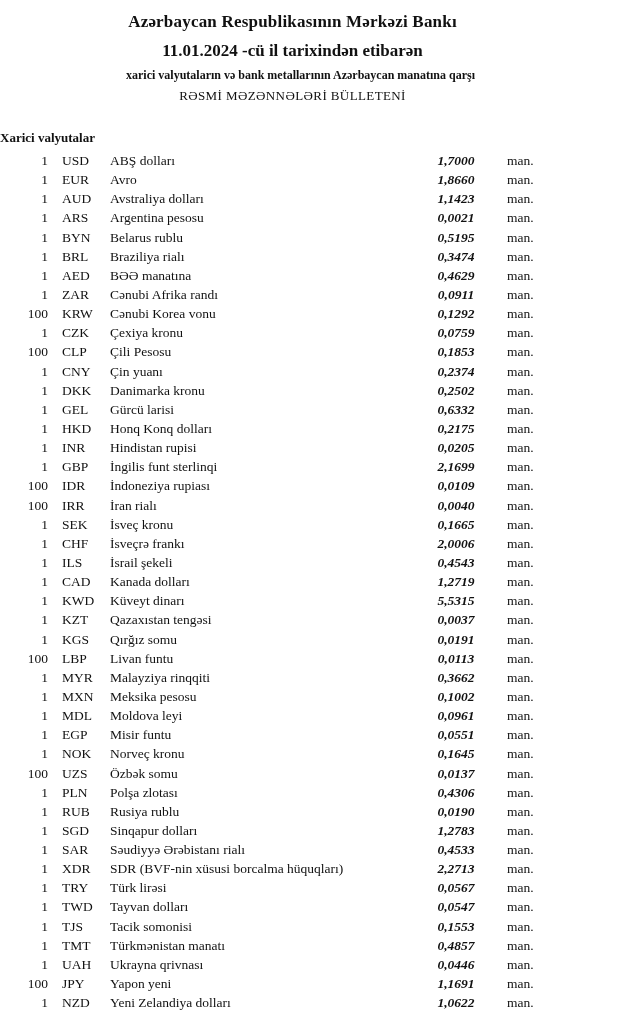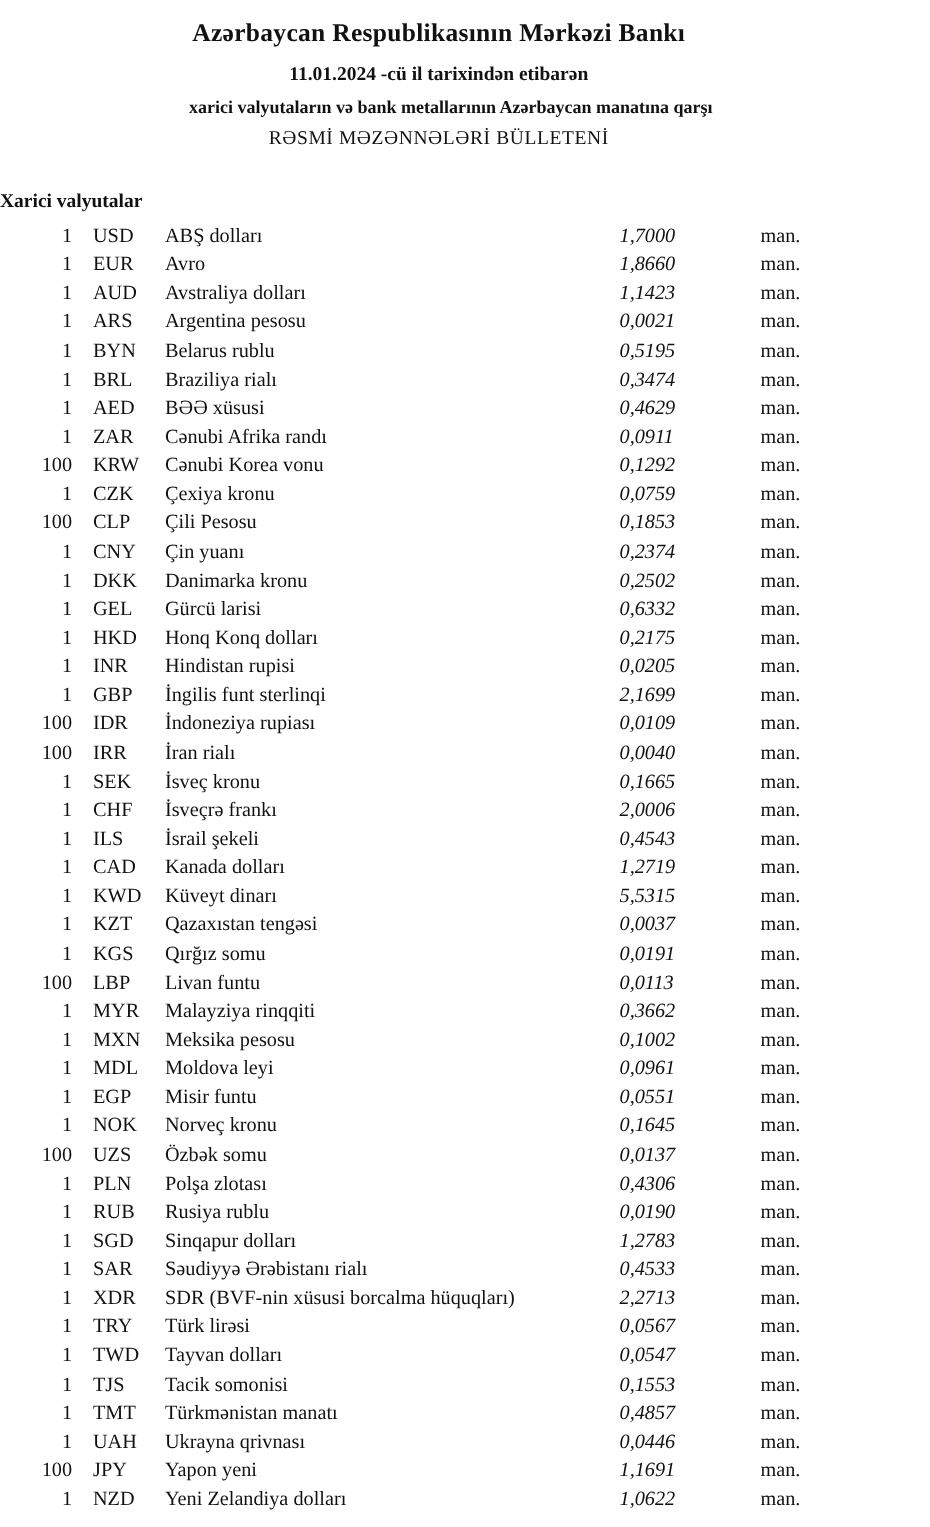"11.01.2024 -cü il tarixindən etibarən" .date-line { font-size: 13px -> 17px }
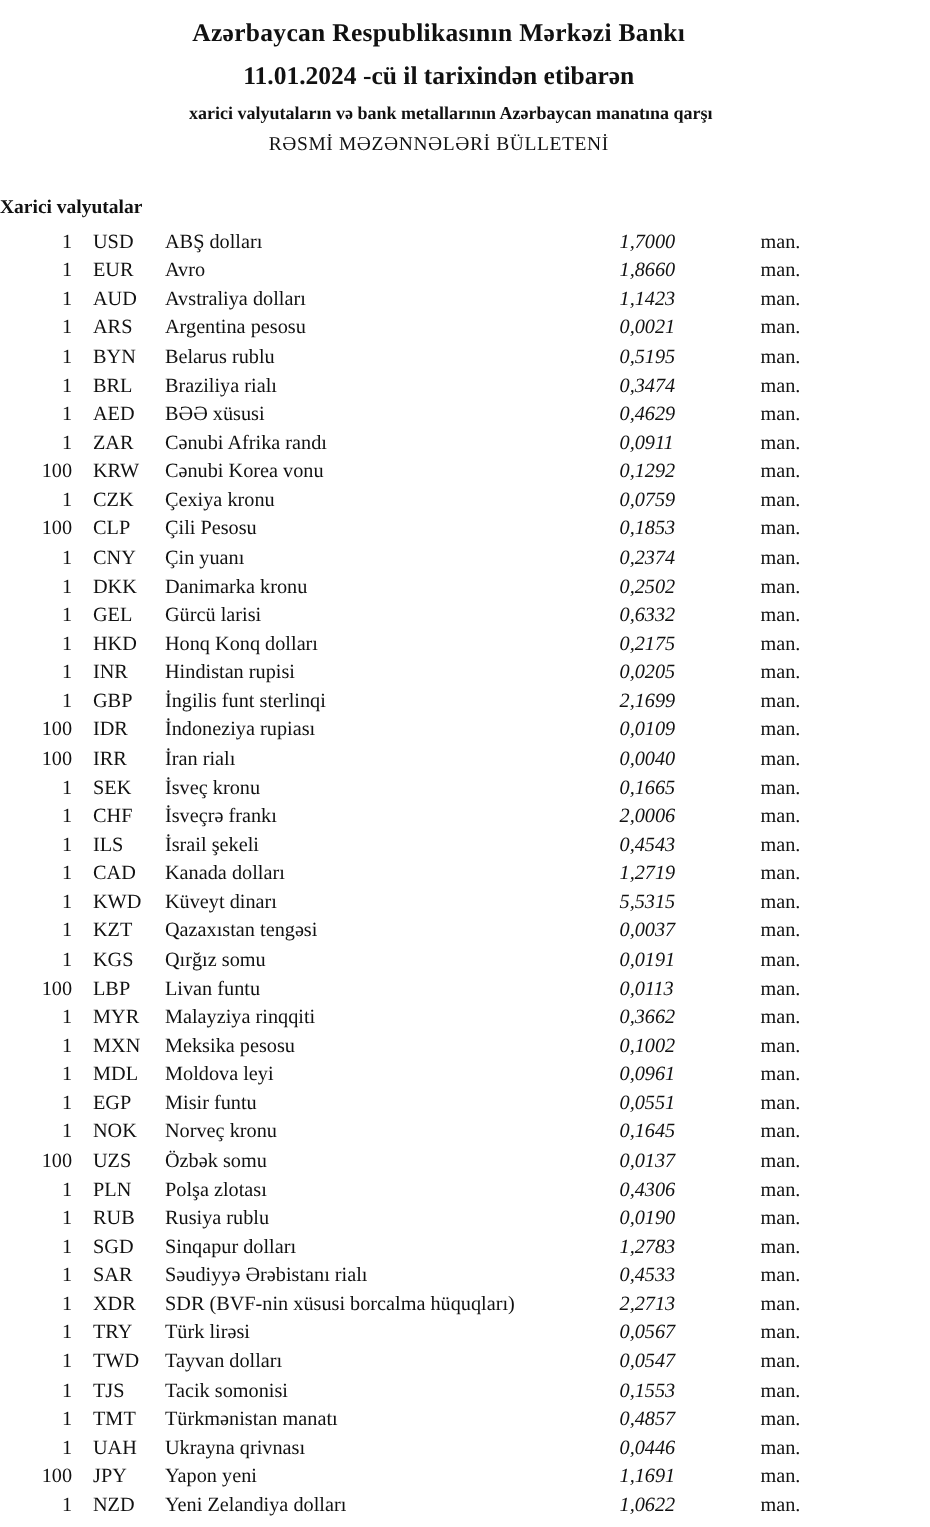"1,7000" .cell-rate { font-weight: normal -> bold; text-align: left -> center }
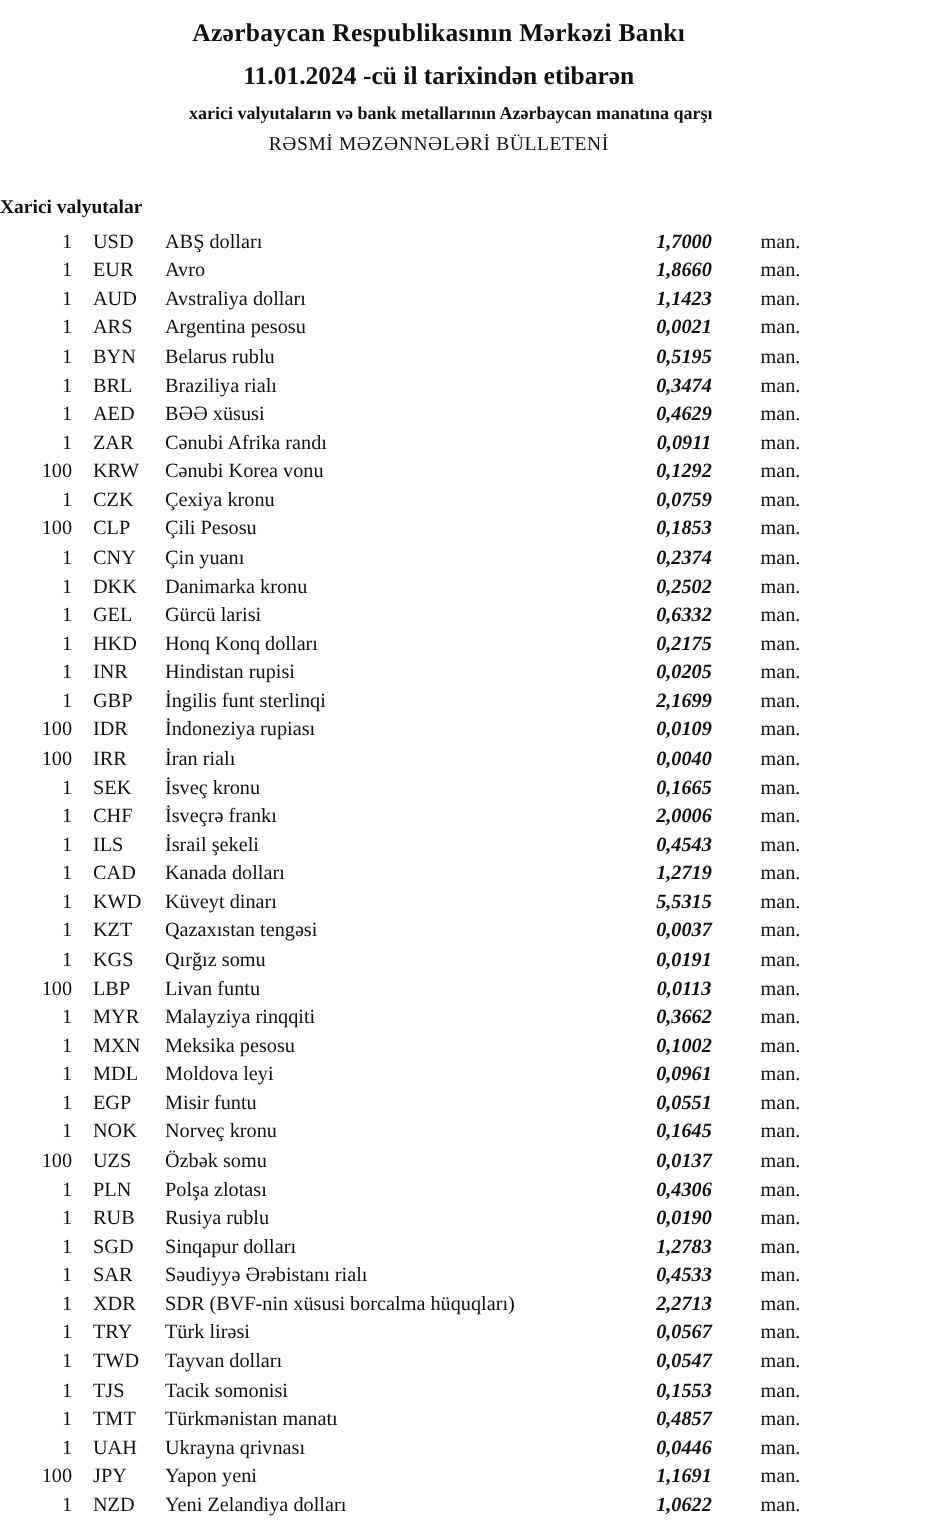"BƏƏ xüsusi" span.cell-name { text: xüsusi -> manatına }
